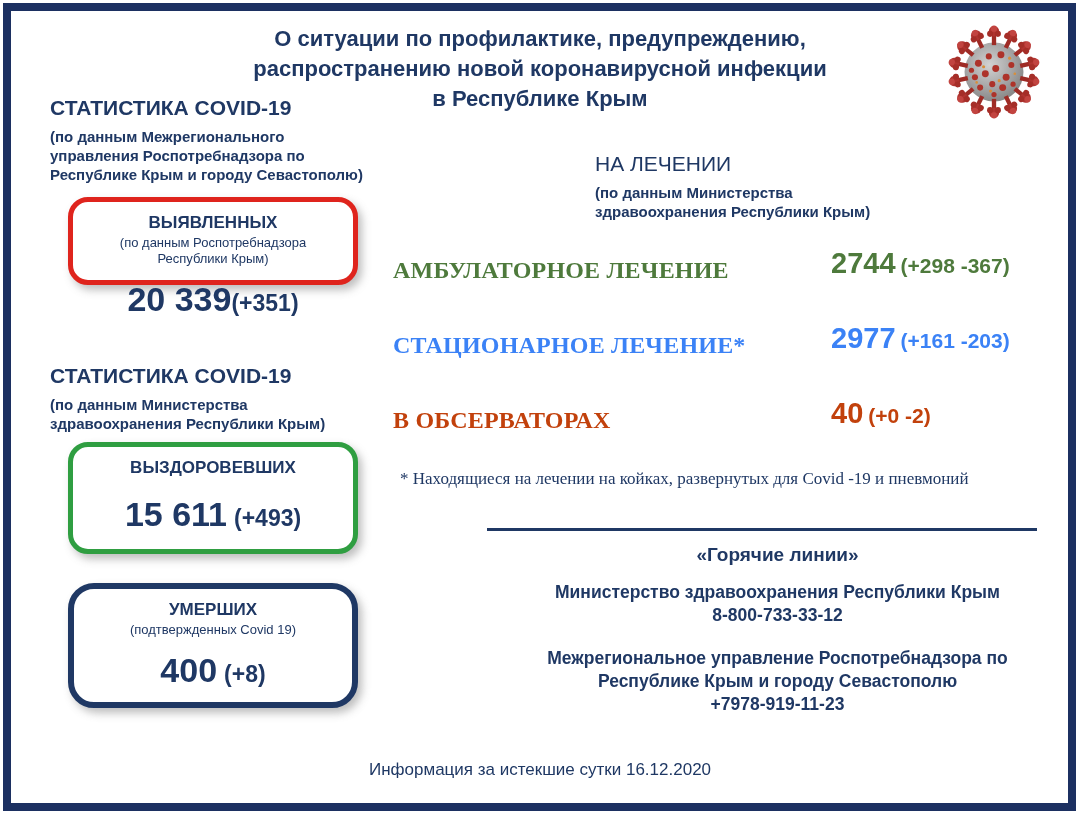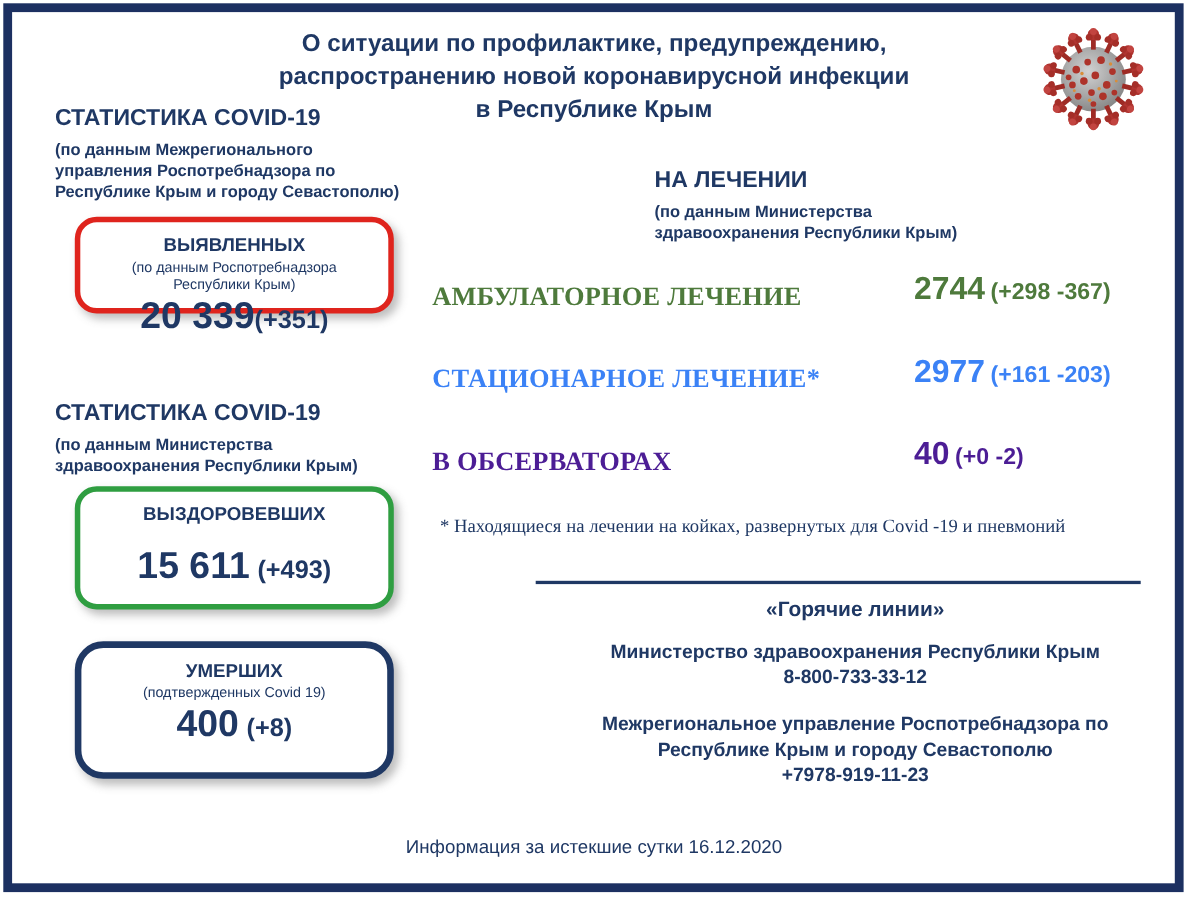"НА ЛЕЧЕНИИ" .tr-heading { font-weight: bold -> normal }
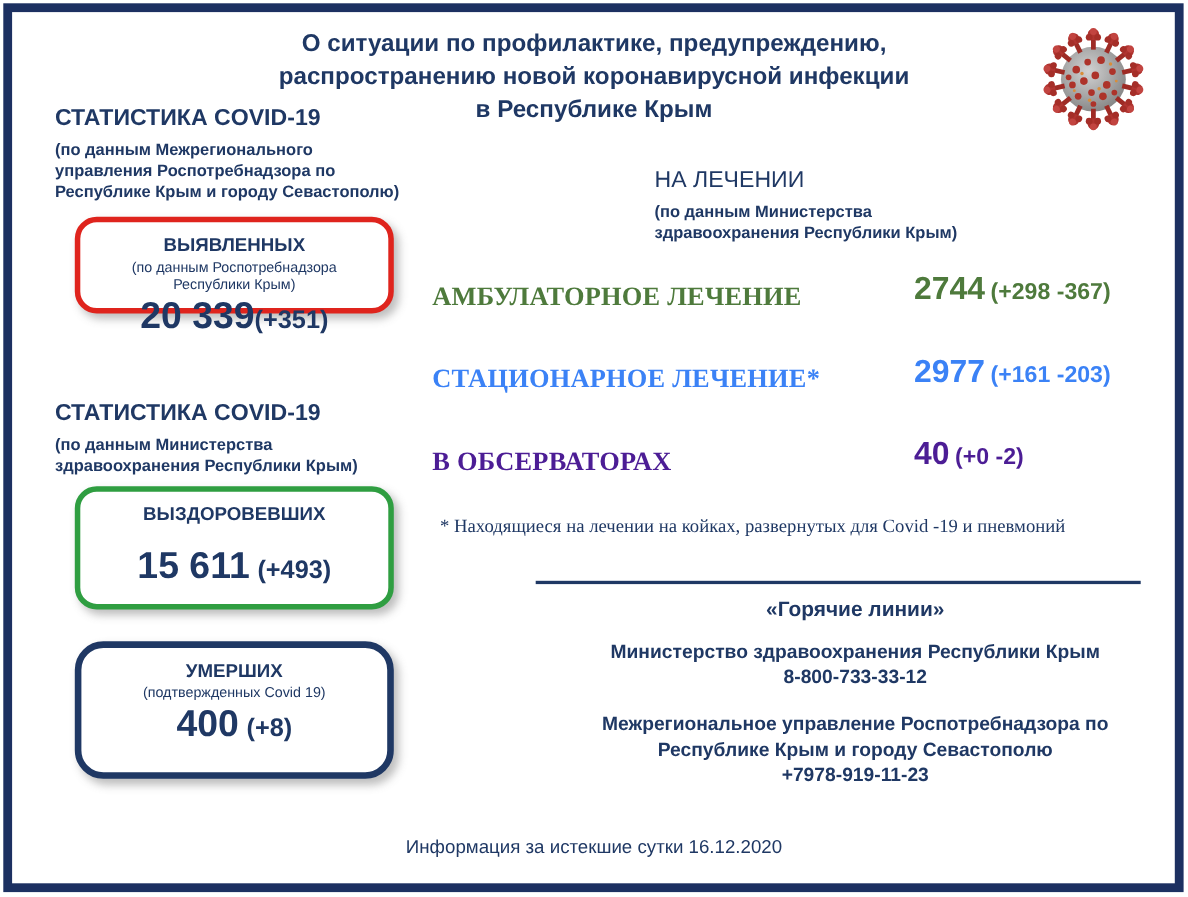"20 339(+351)" .box-number { margin-top: 2px -> 14px }
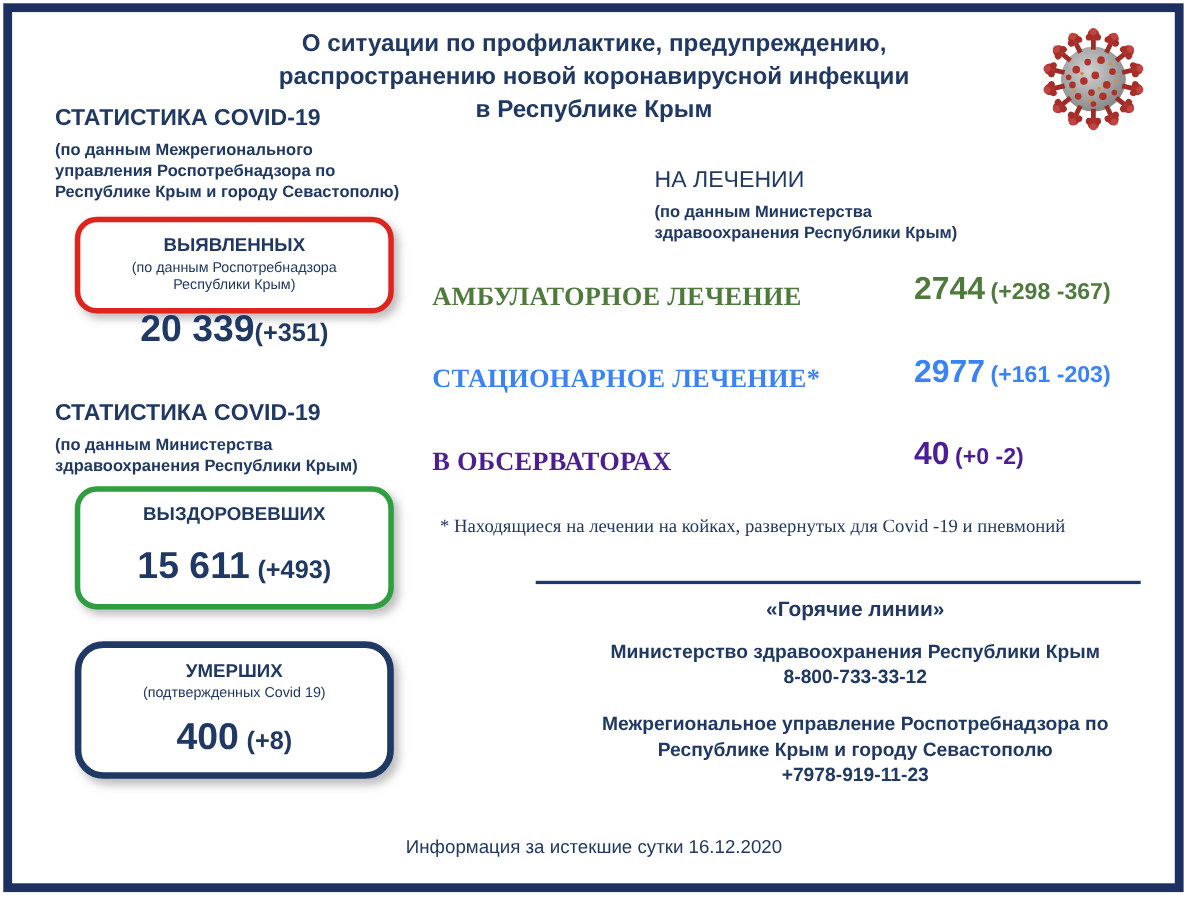"В ОБСЕРВАТОРАХ" .c-red { color: #4c1d95 -> #c2410c }
